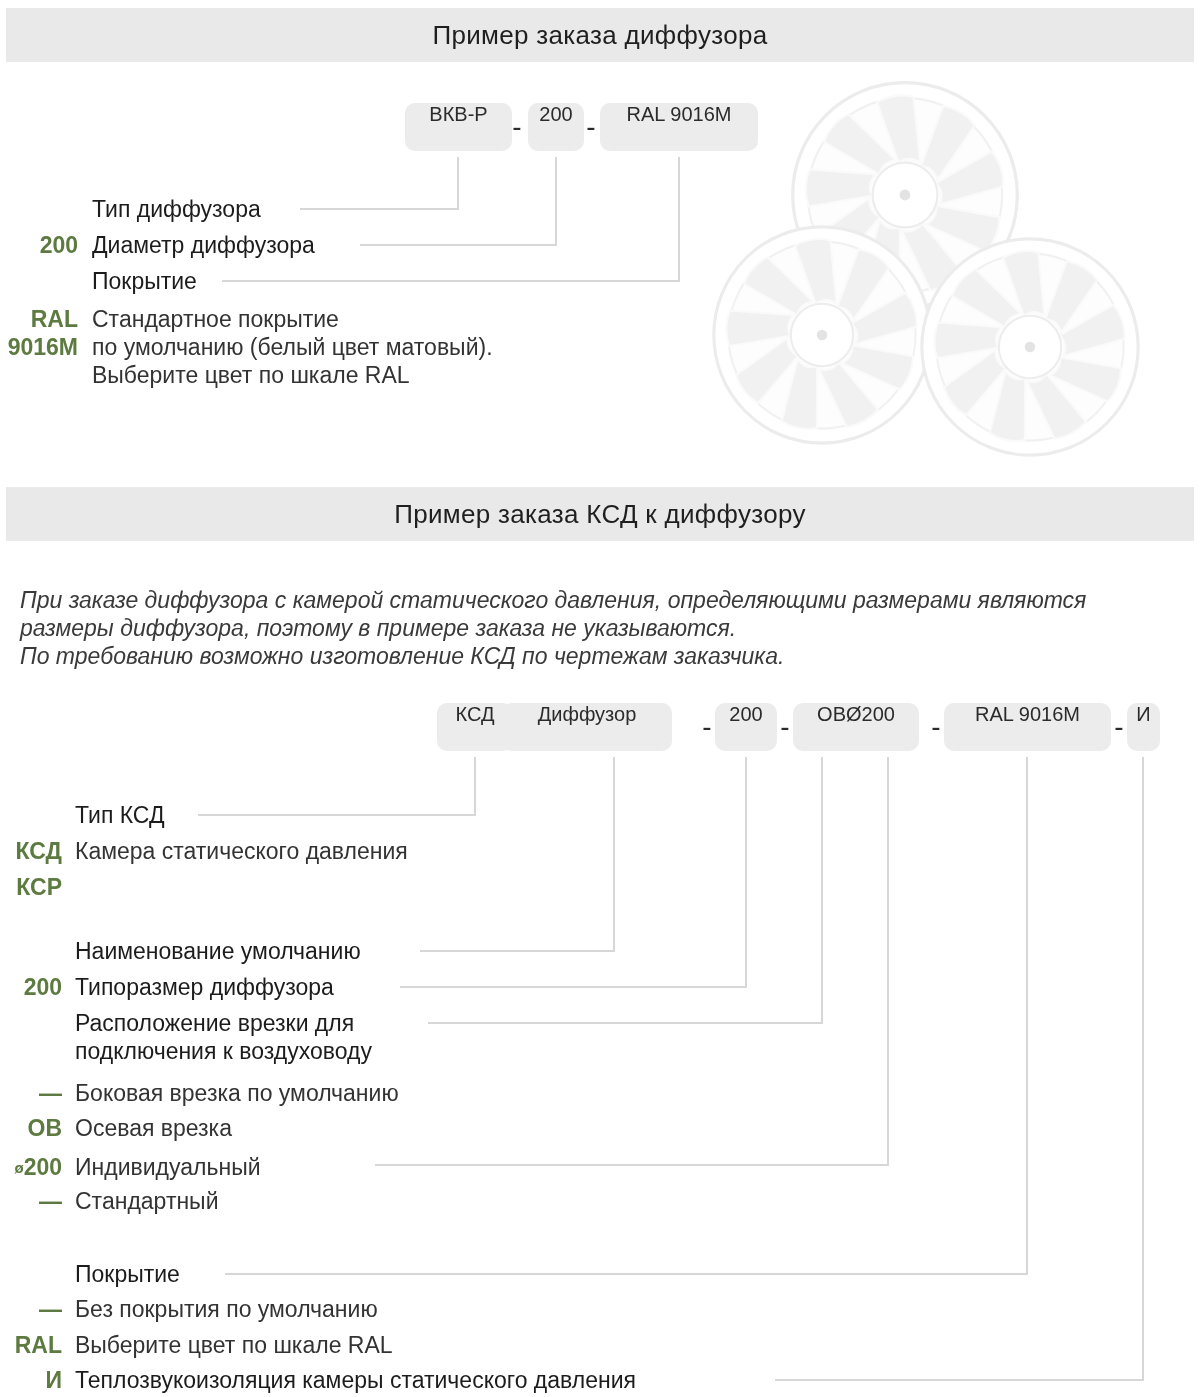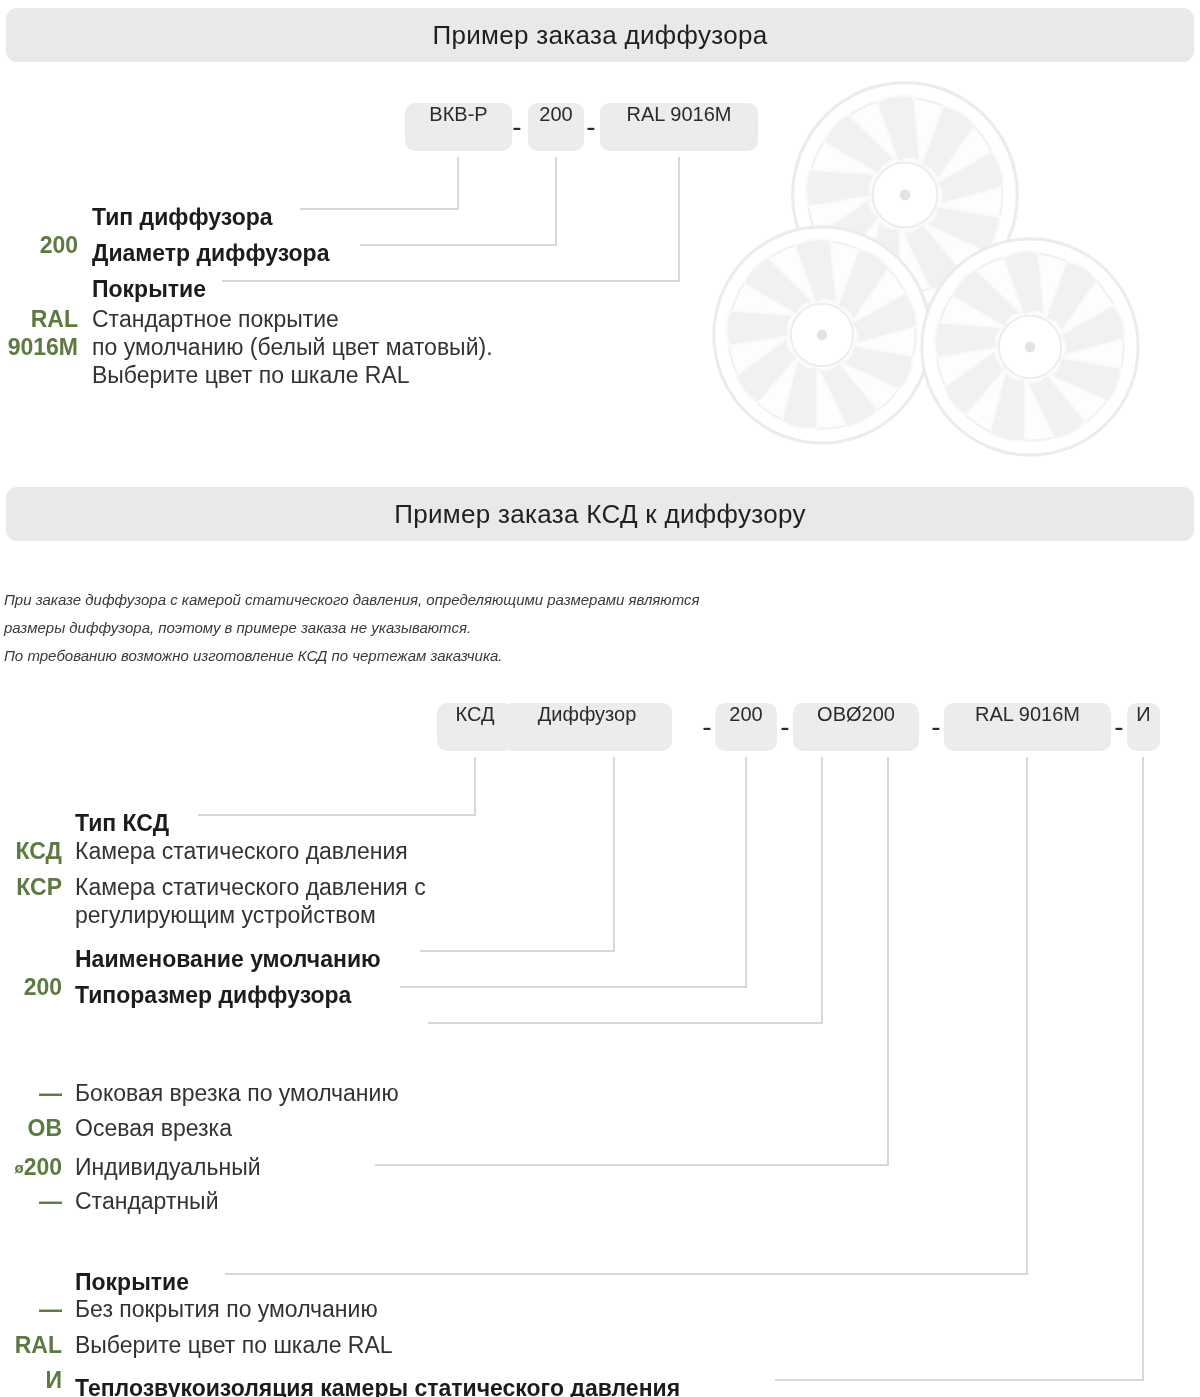"Пример заказа диффузора" .bar { border-radius: 11px -> 0 }
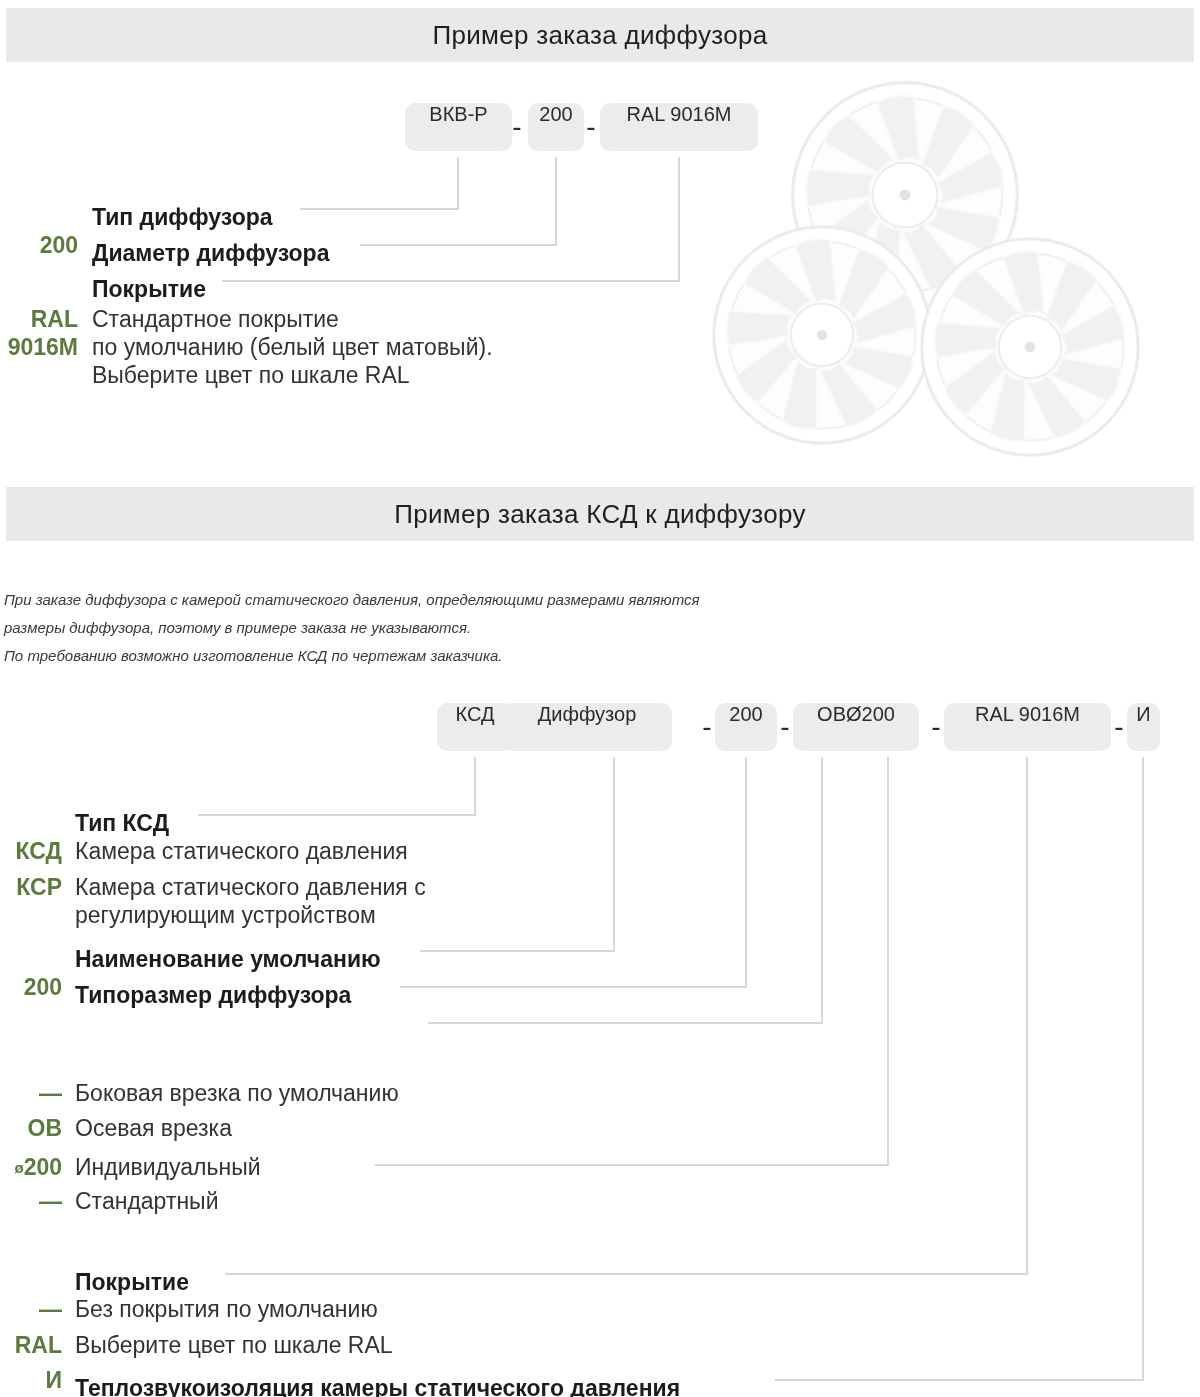"Тип диффузора" .row.b .t { font-weight: 700 -> 400; margin-top: 8px -> none }
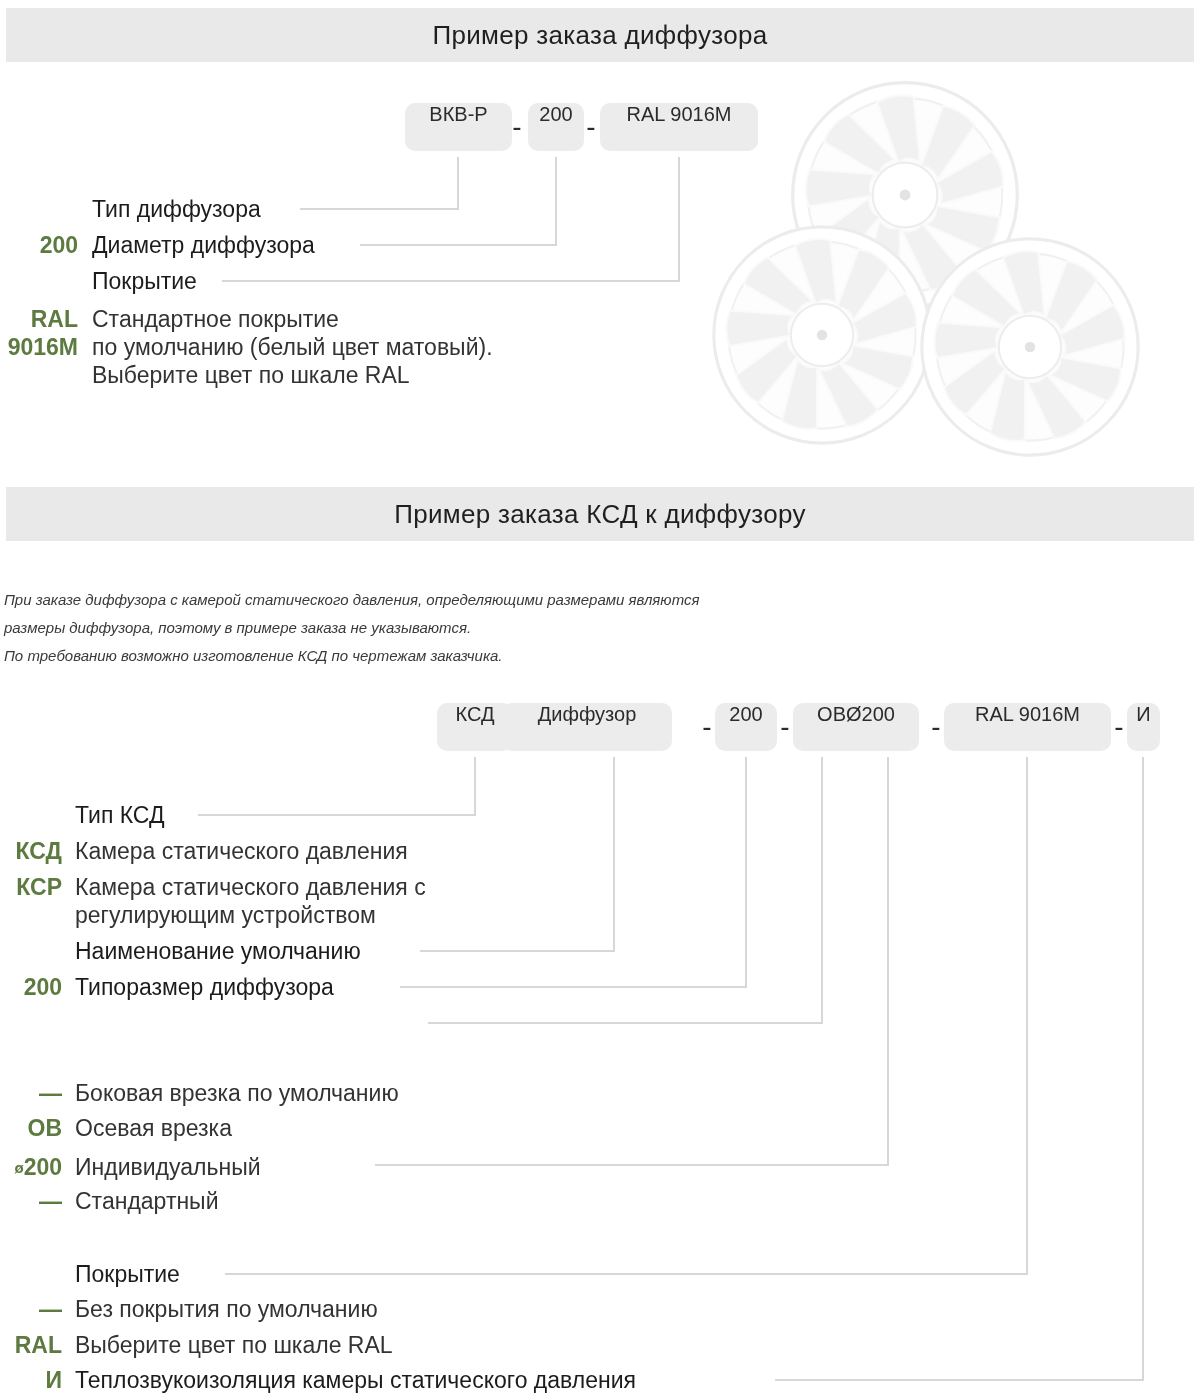"При заказе диффузора с камерой" .note { font-size: 15px -> 23px; left: 4px -> 20px }
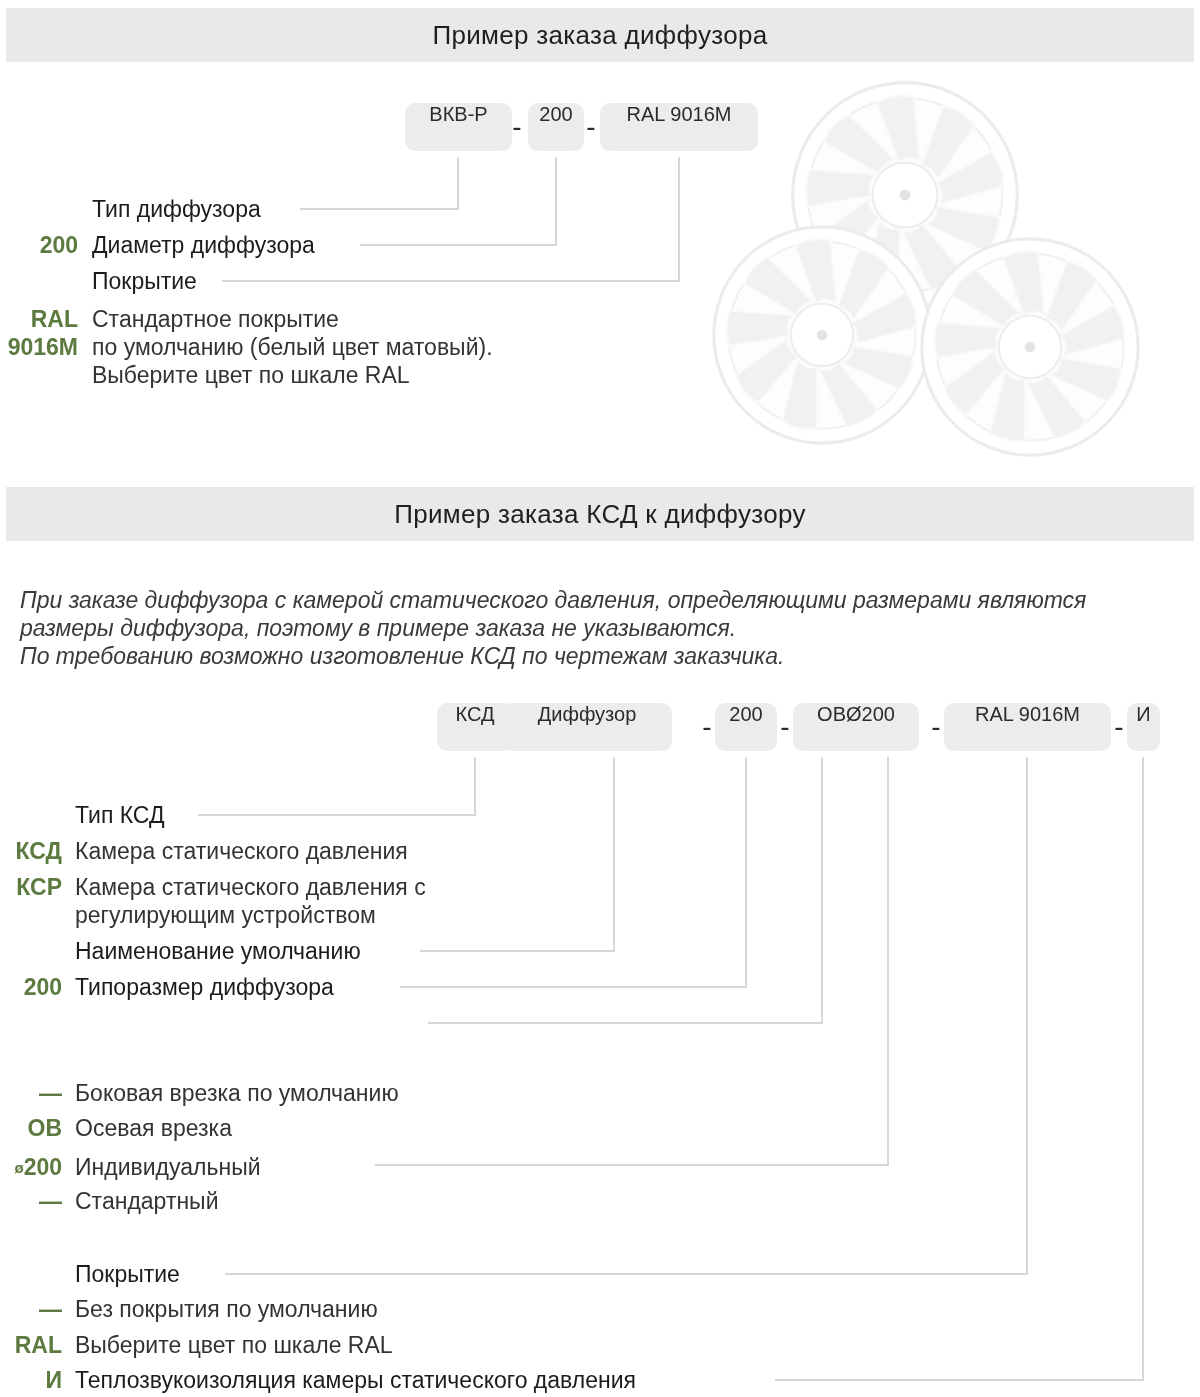"Камера статического давления с" span.t { html: <span>Камера статического давления с регулирующим устройством</span> -> none }
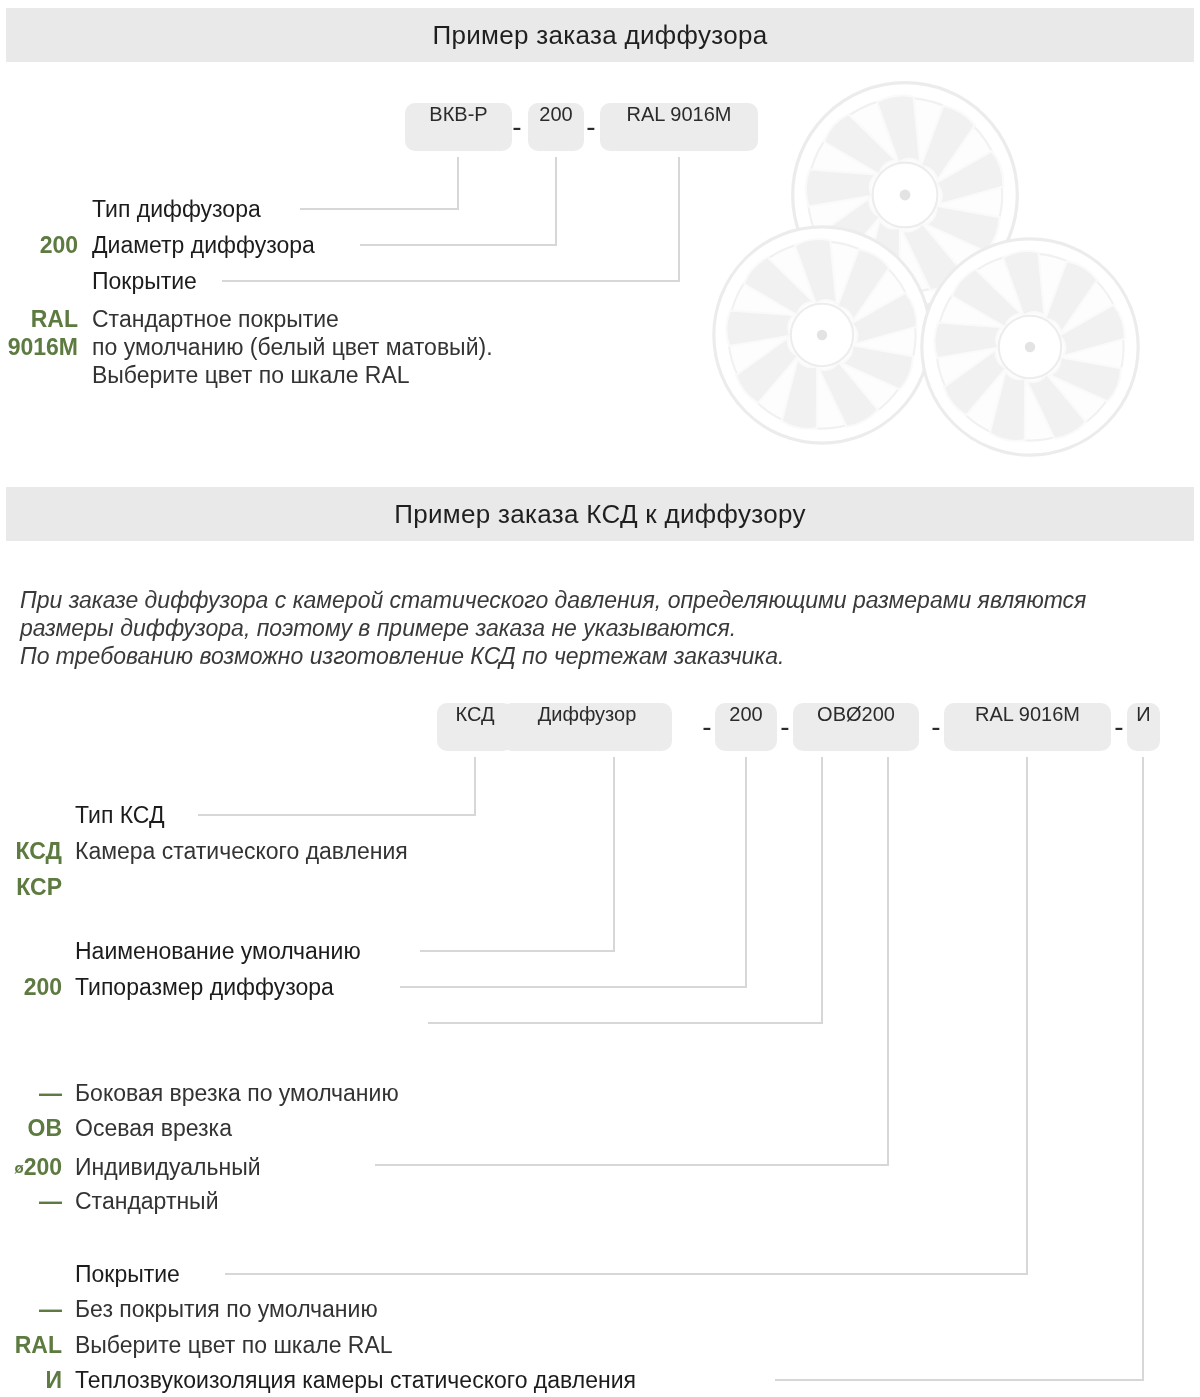"Расположение врезки для" div.row { html: none -> <div> <span></span> <span>Расположение врезки для подключения к воздуховоду</span> </div> }
